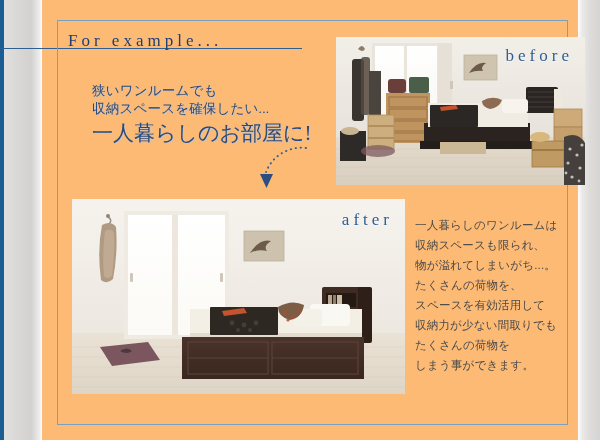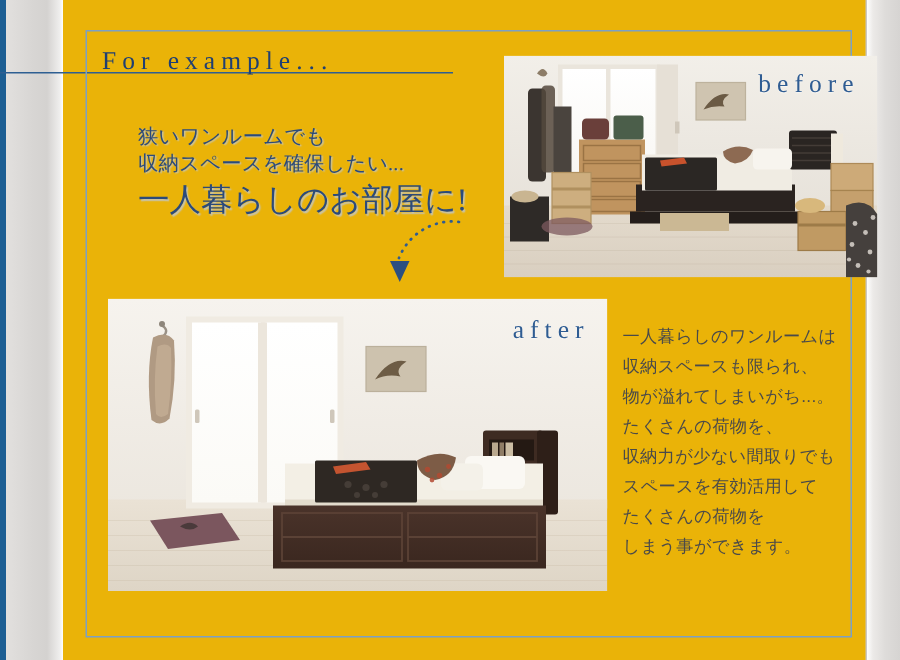"For example..." #page { background: #eab308 -> #fdba74 }
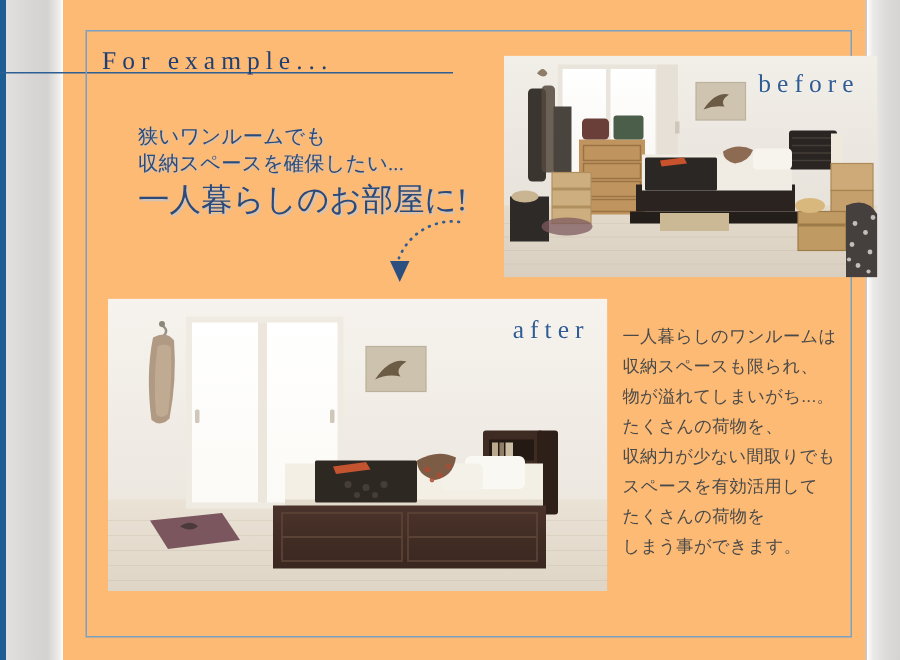"収納力が少ない間取りでも" div { order: before "スペースを有効活用して" -> after "スペースを有効活用して" }
